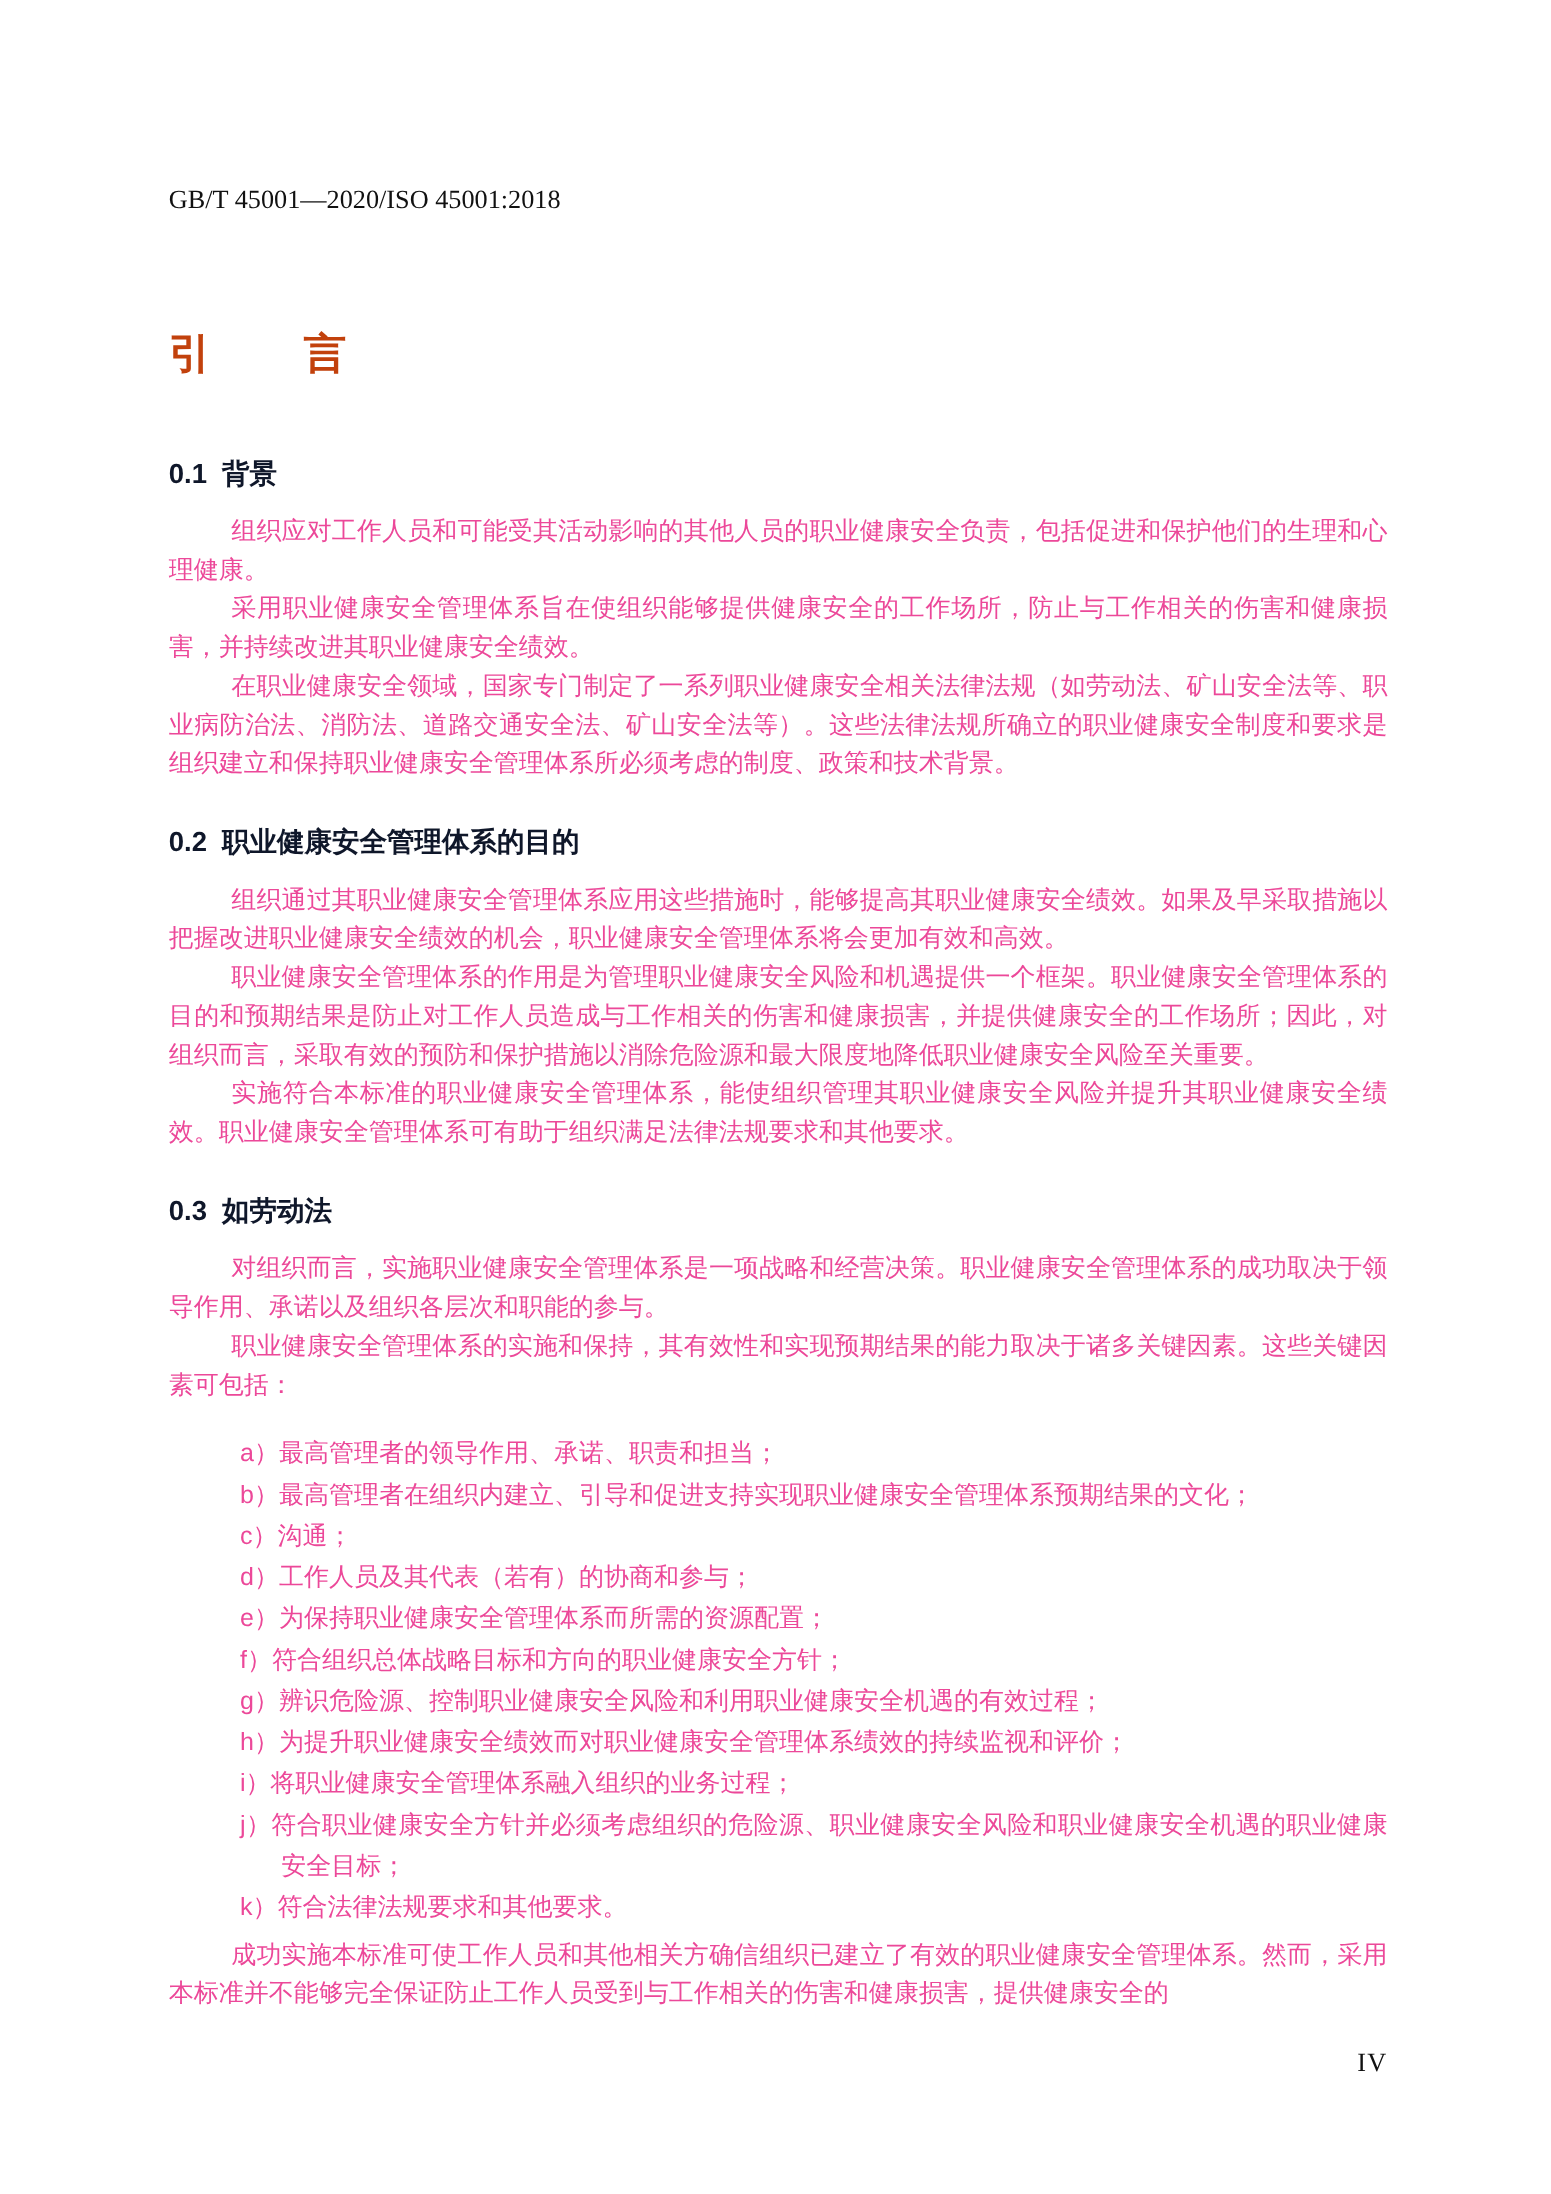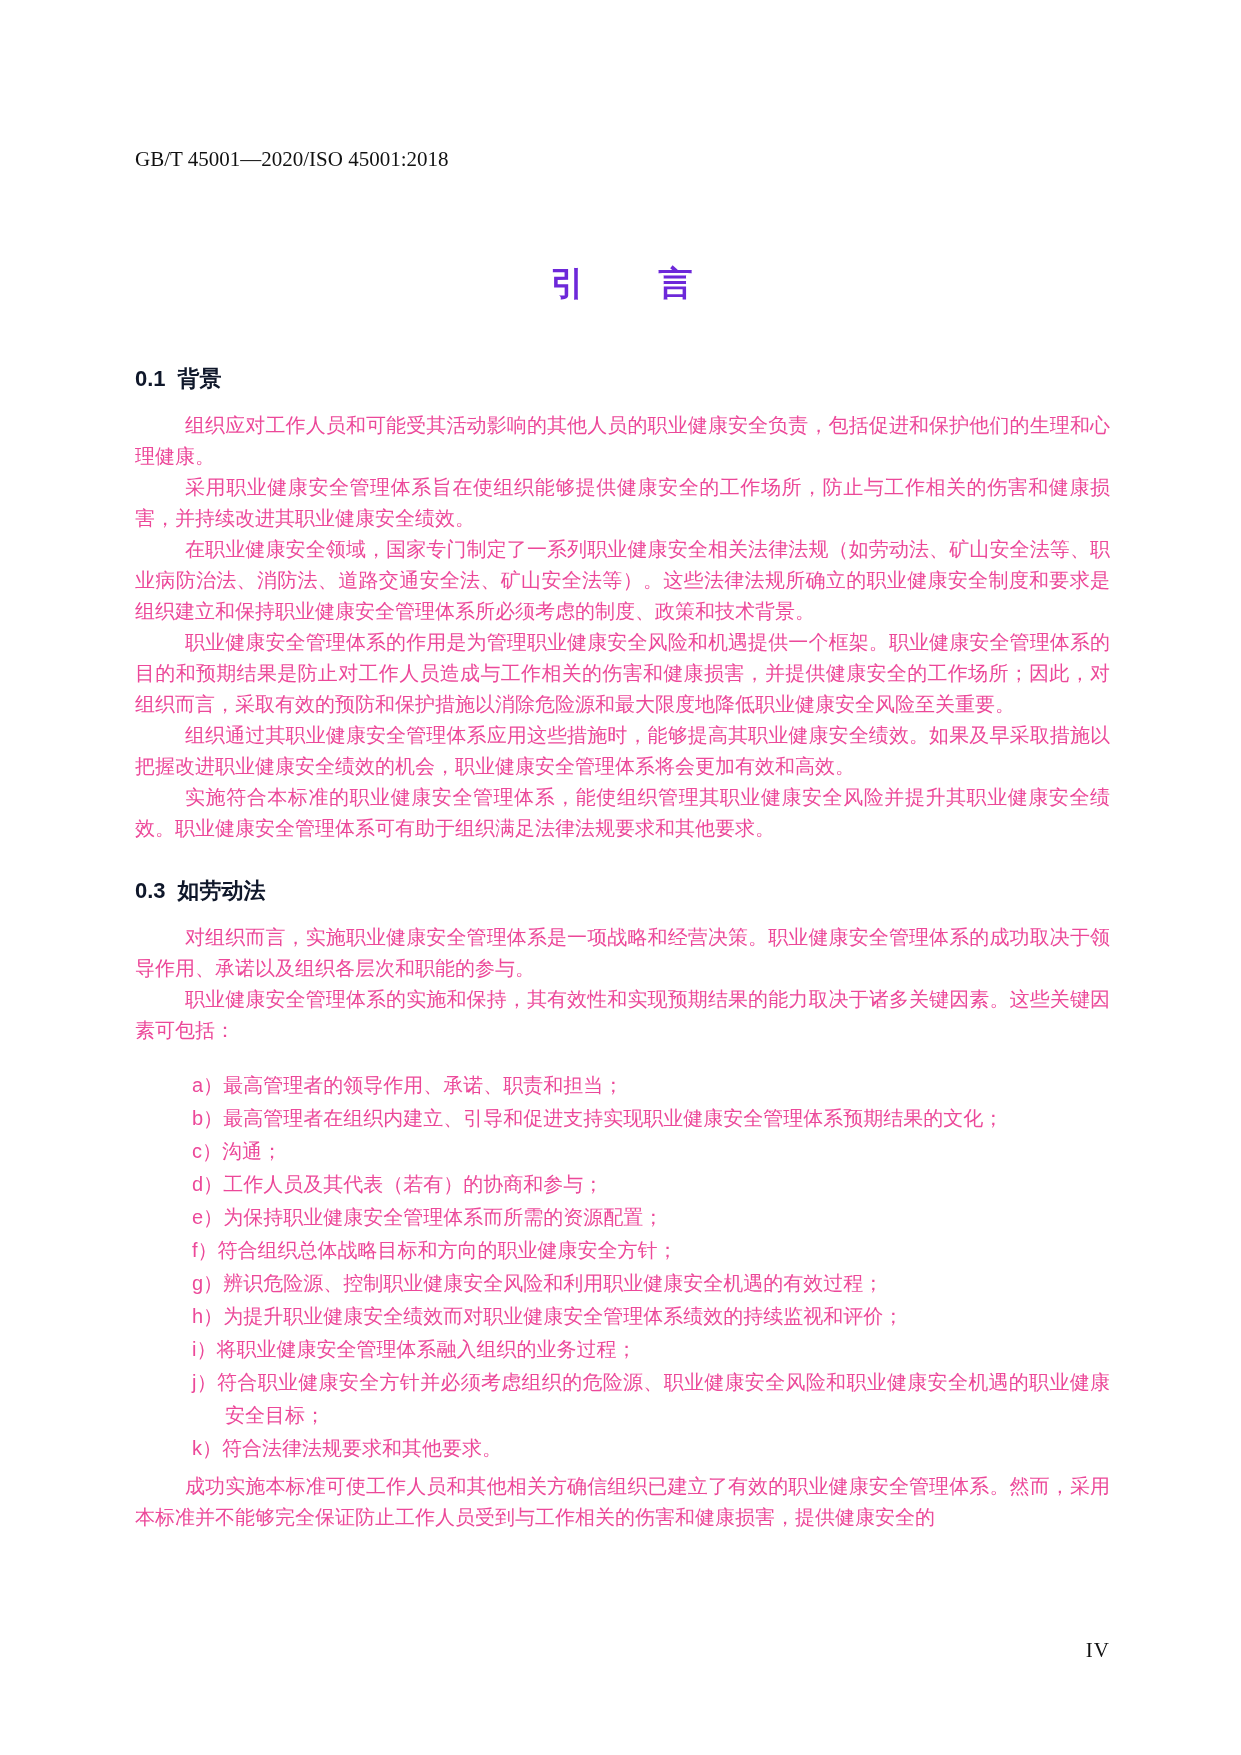"引 言" .doc-title { color: #6d28d9 -> #c2410c; text-align: center -> left }
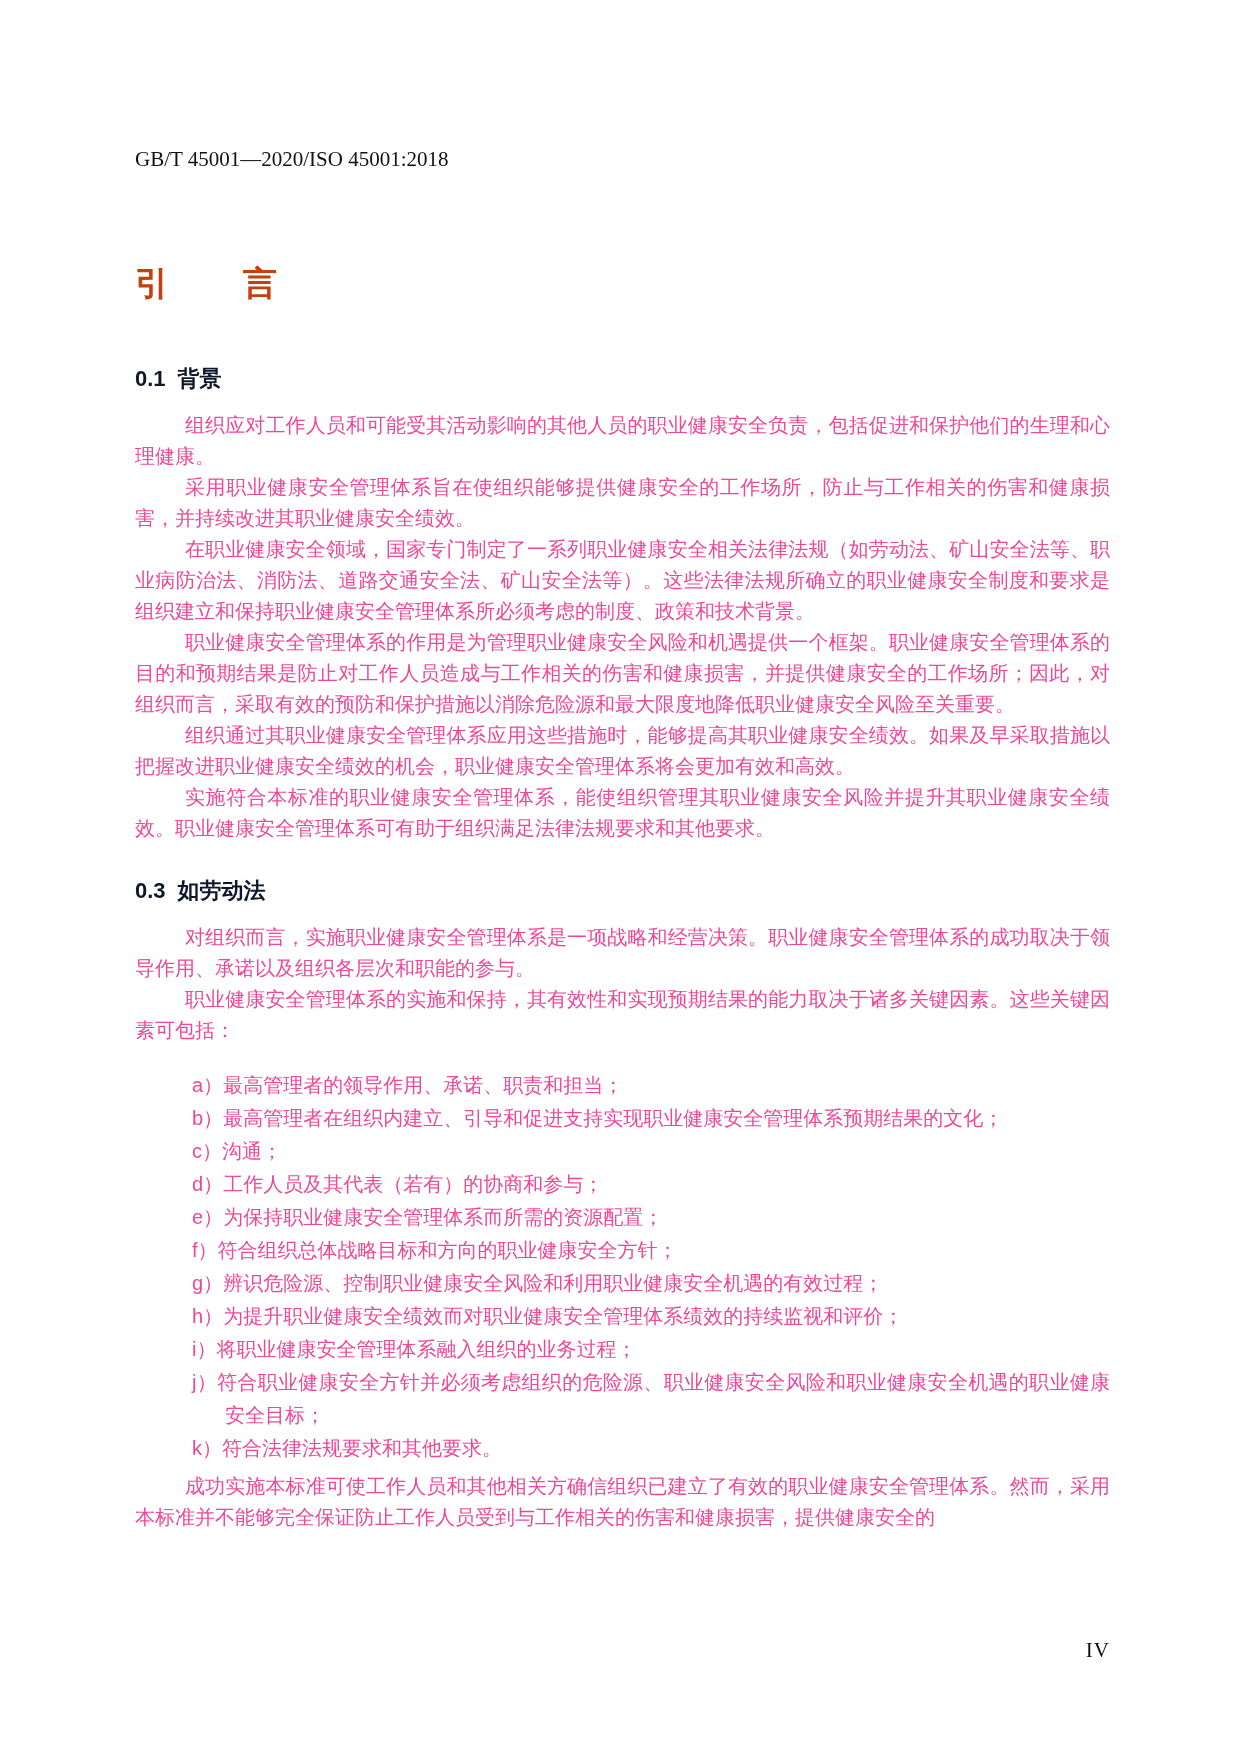"0.2 职业健康安全管理体系的目的" h2.sec-head { html: none -> <h2> <span>0.2</span><span>职业健康安全管理体系的目的</span> </h2> }
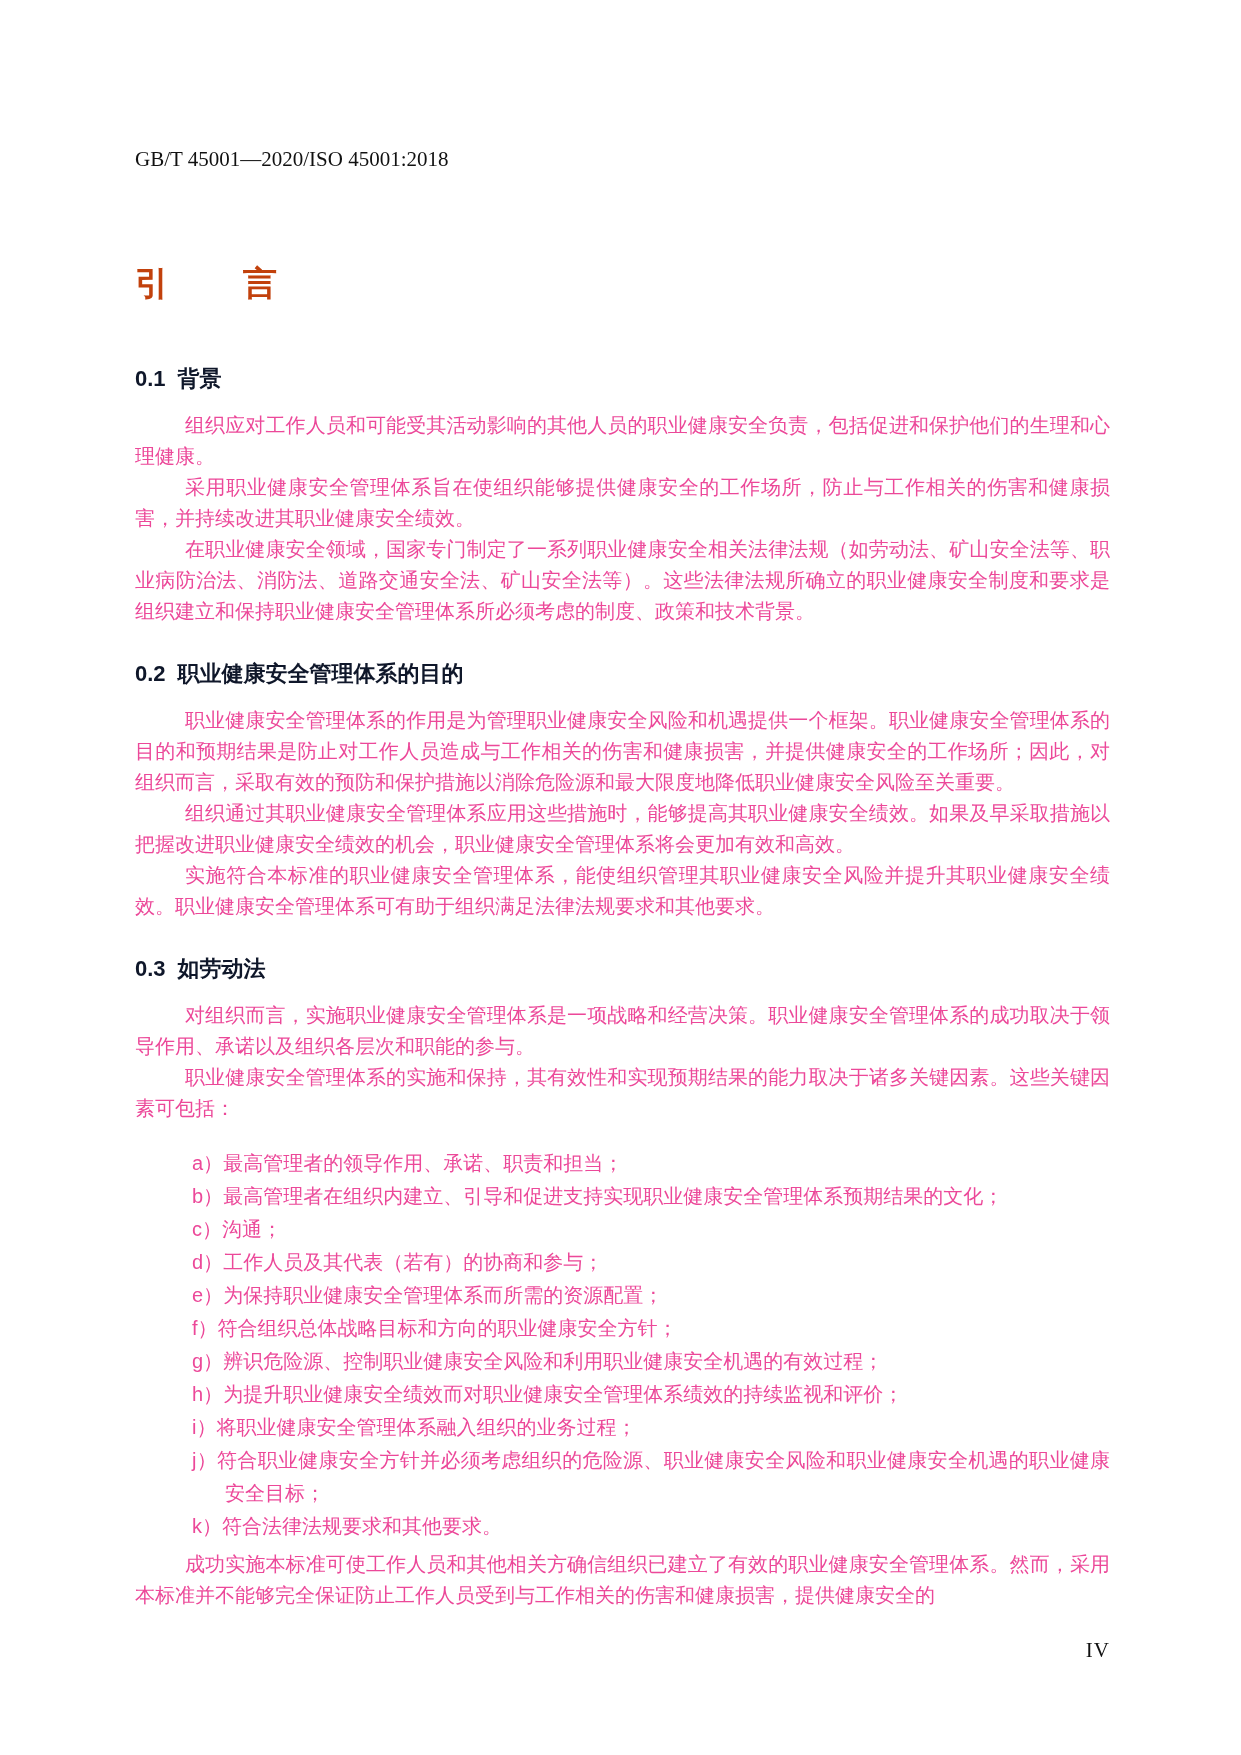"职业健康安全管理体系的作用是为管理职业健康安全风险和机遇提供一个框架。职业健康安" p.body-para { order: before "组织通过其职业健康安全管理体系应用这些措施时，能够提高其职业健康安全绩效。如果及" -> after "组织通过其职业健康安全管理体系应用这些措施时，能够提高其职业健康安全绩效。如果及" }
